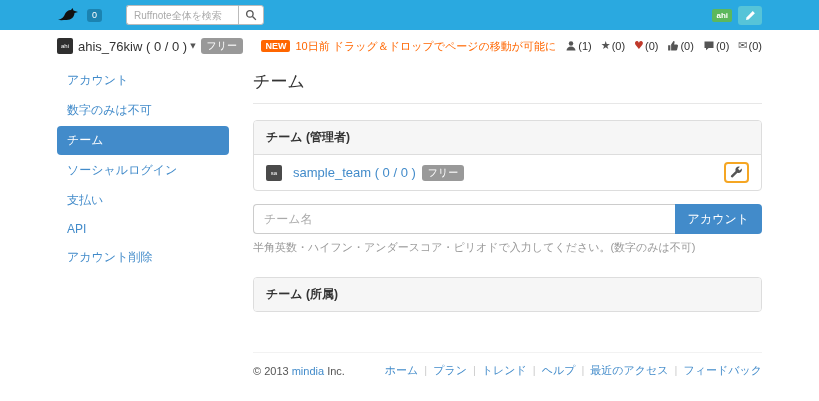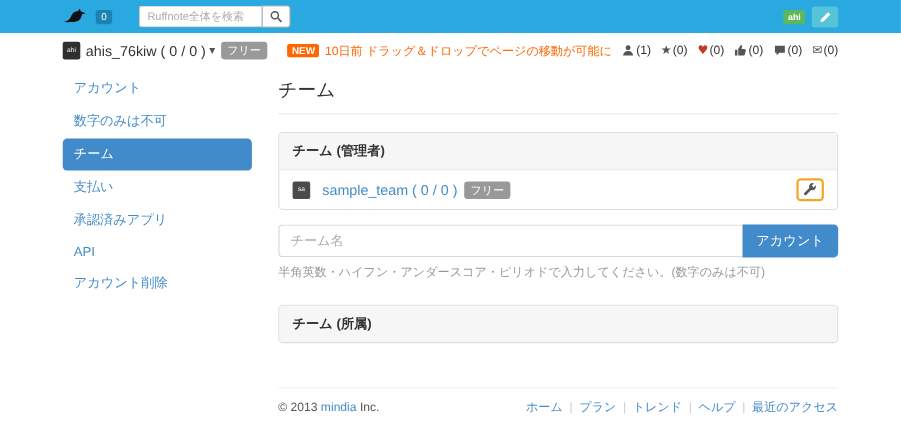"ソーシャルログイン" li { html: none -> <li>ソーシャルログイン</li> }
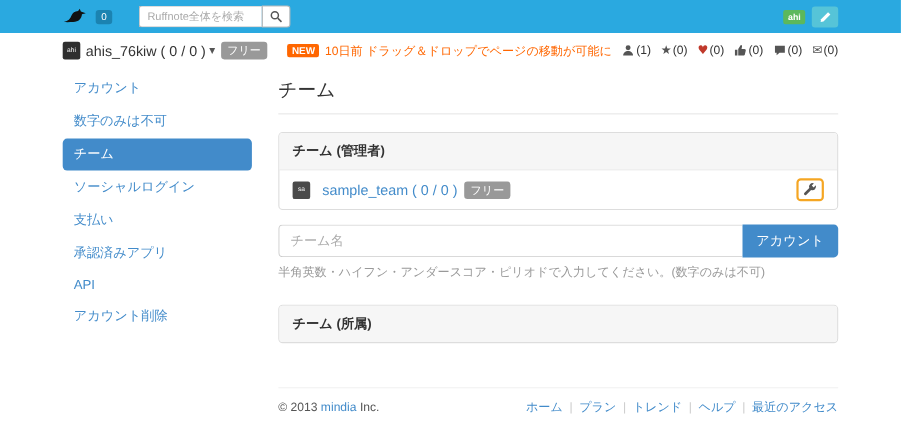"承認済みアプリ" li { html: <li>承認済みアプリ</li> -> none }
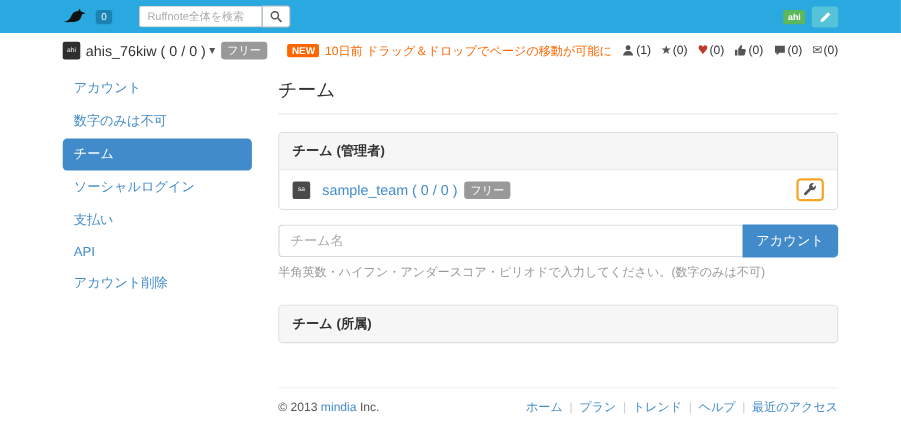"フィードバック" a { html: none -> <a>フィードバック</a> }
